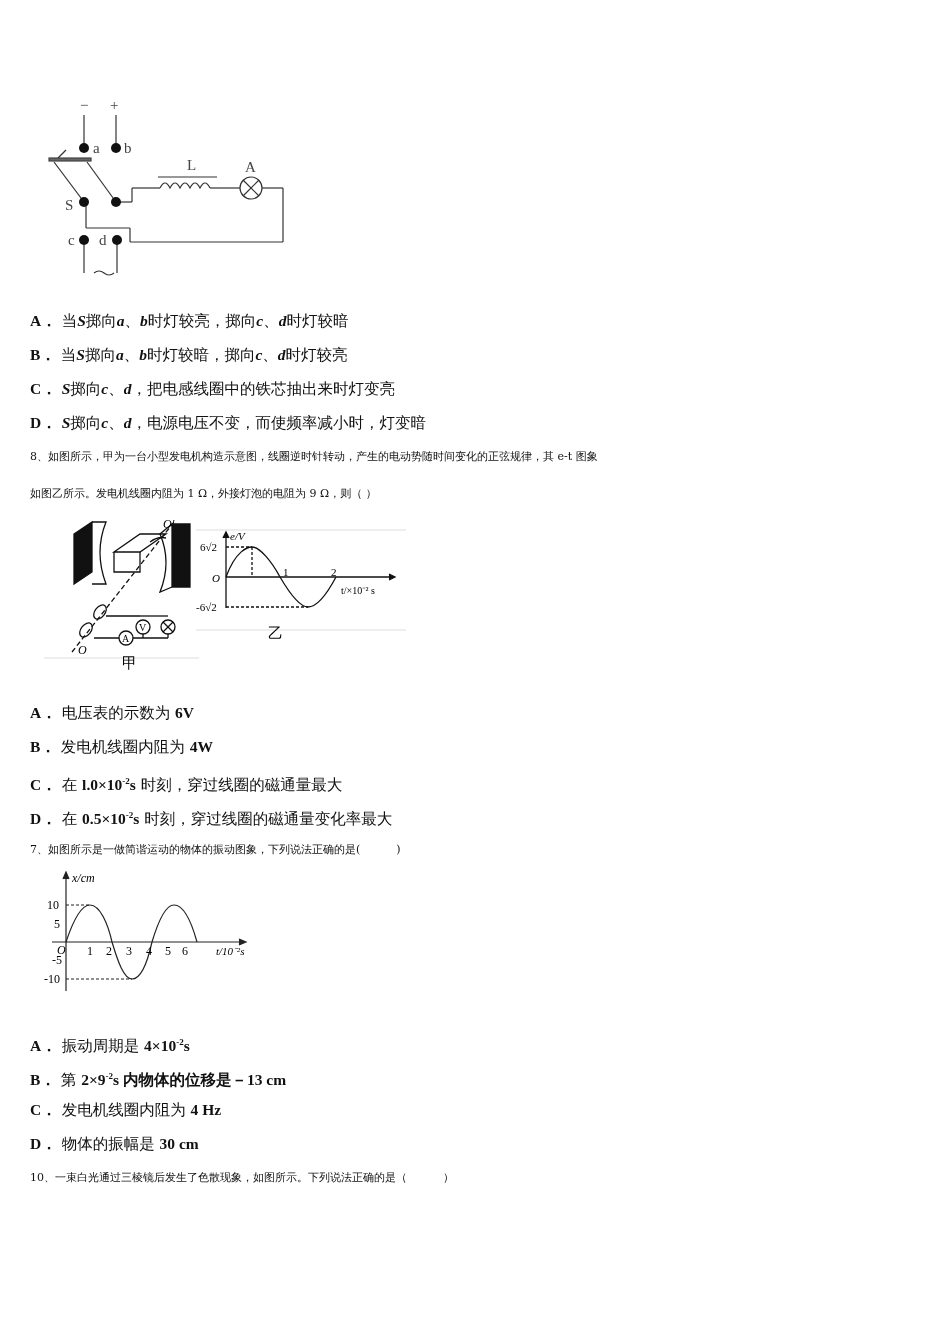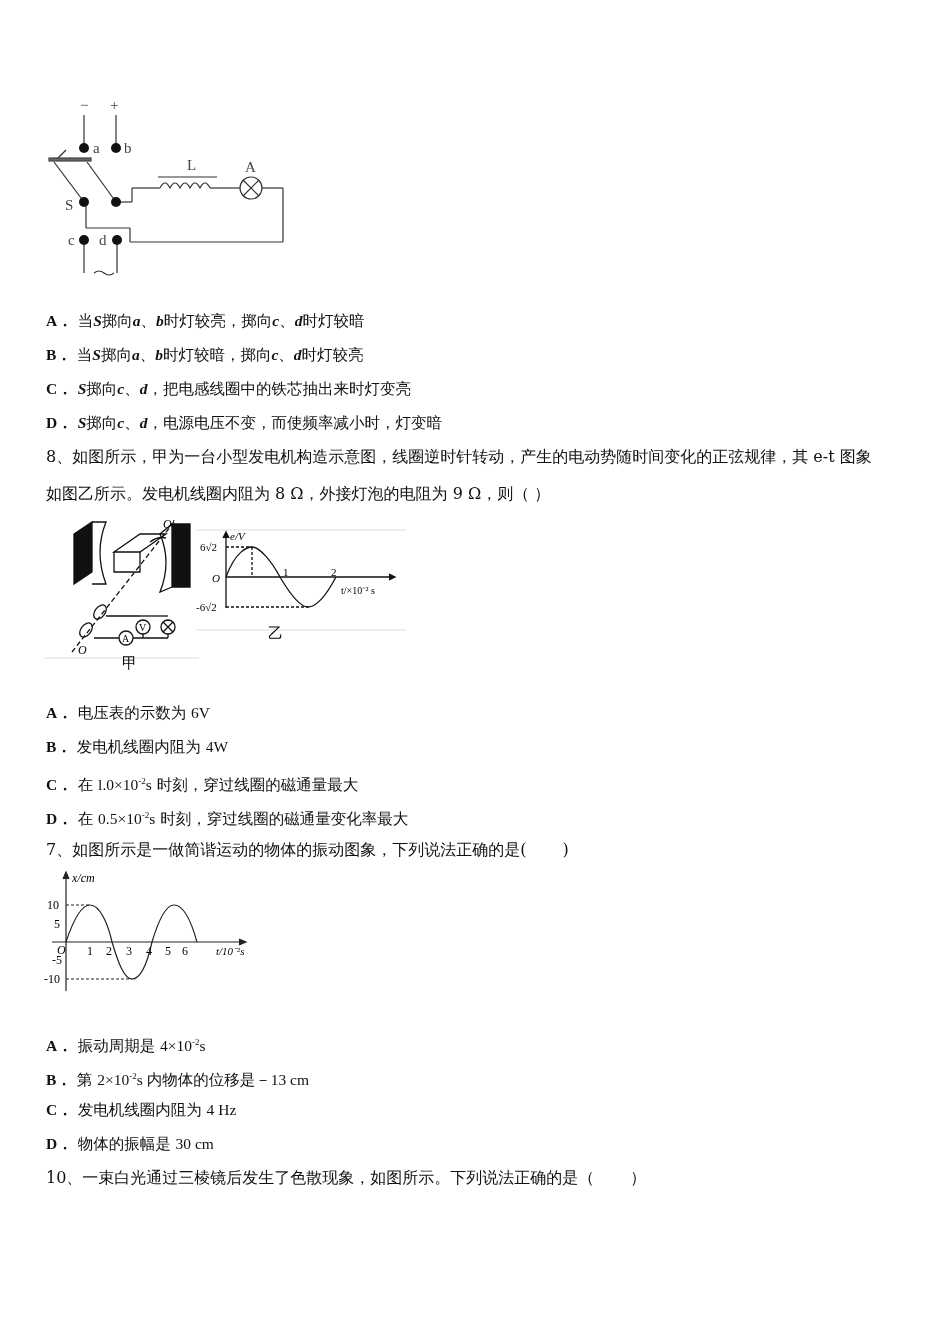"A． 当S掷向a、b时灯较亮，掷向c、d时灯较暗" .line { left: 46px -> 30px }
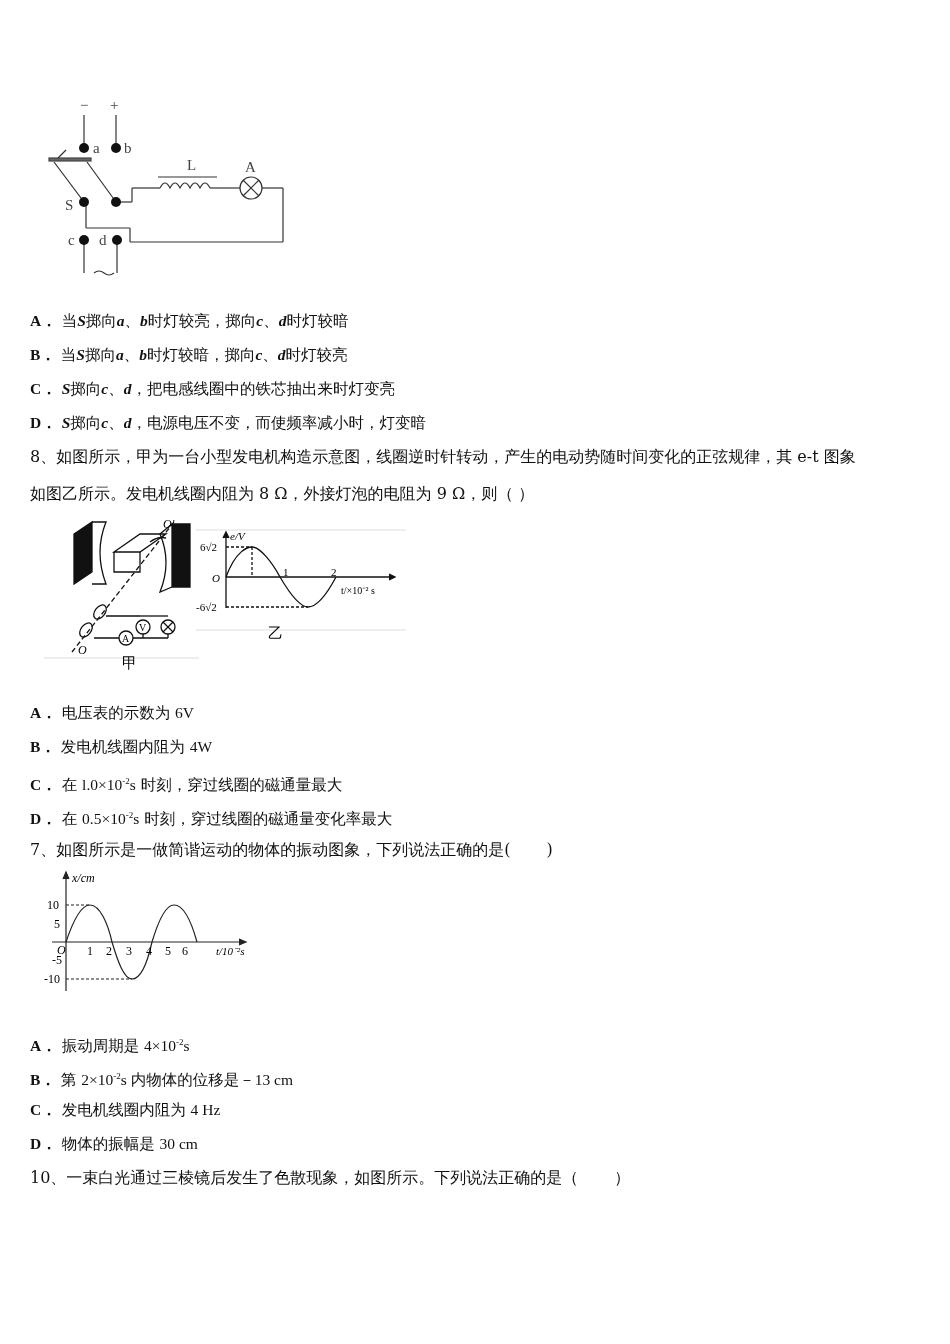"8、如图所示，甲为一台小型发电机构造示意图，线圈逆时针转动，产生的电动势随时间变" .q { font-size: 16px -> 11px }
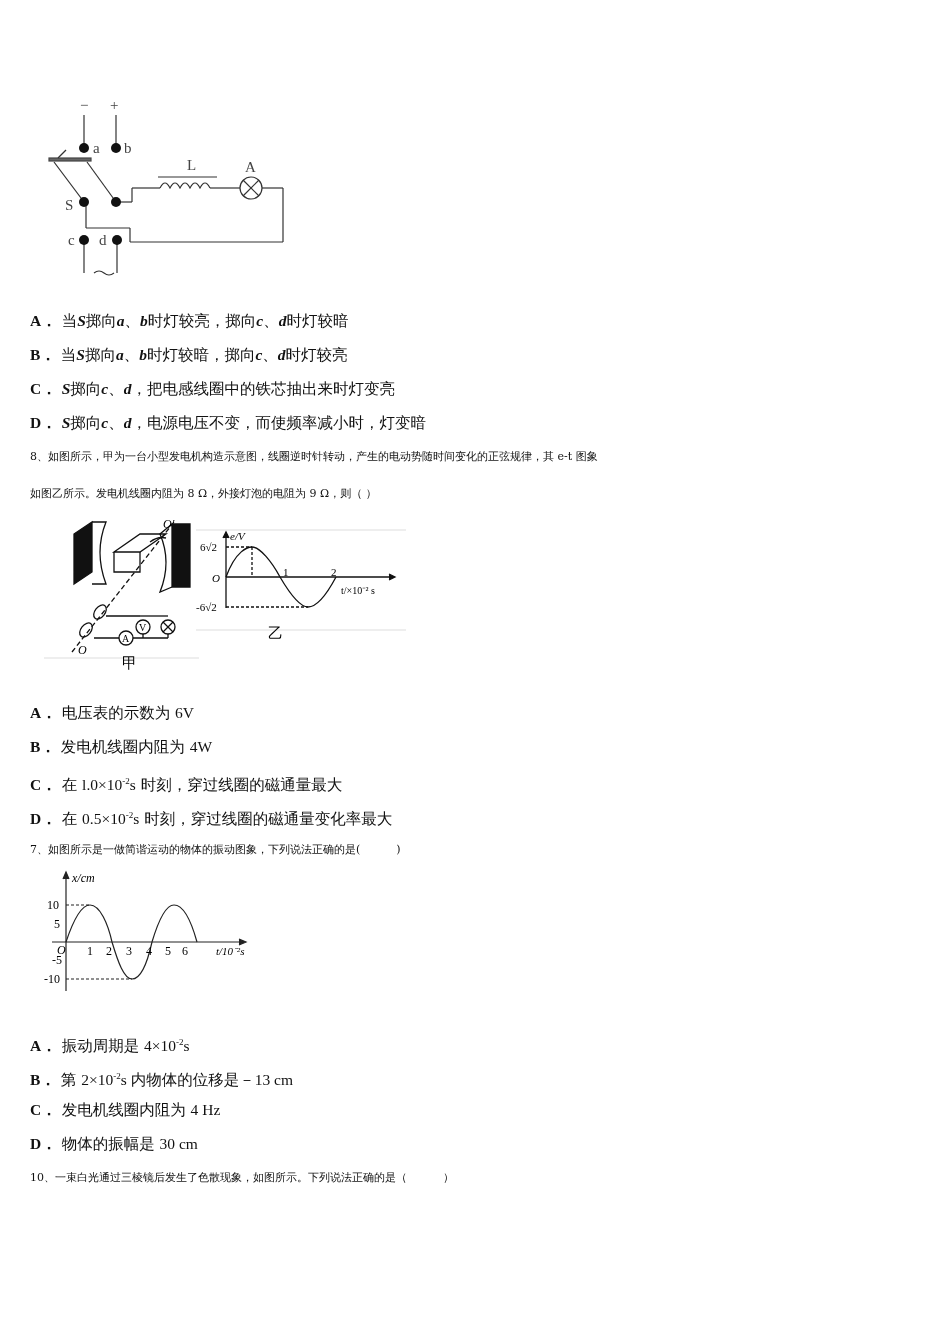"如图乙所示。发电机线圈内阻为 8 Ω，外接灯泡的电阻为 9 Ω，则（" div.line { text: 8 -> 1 }
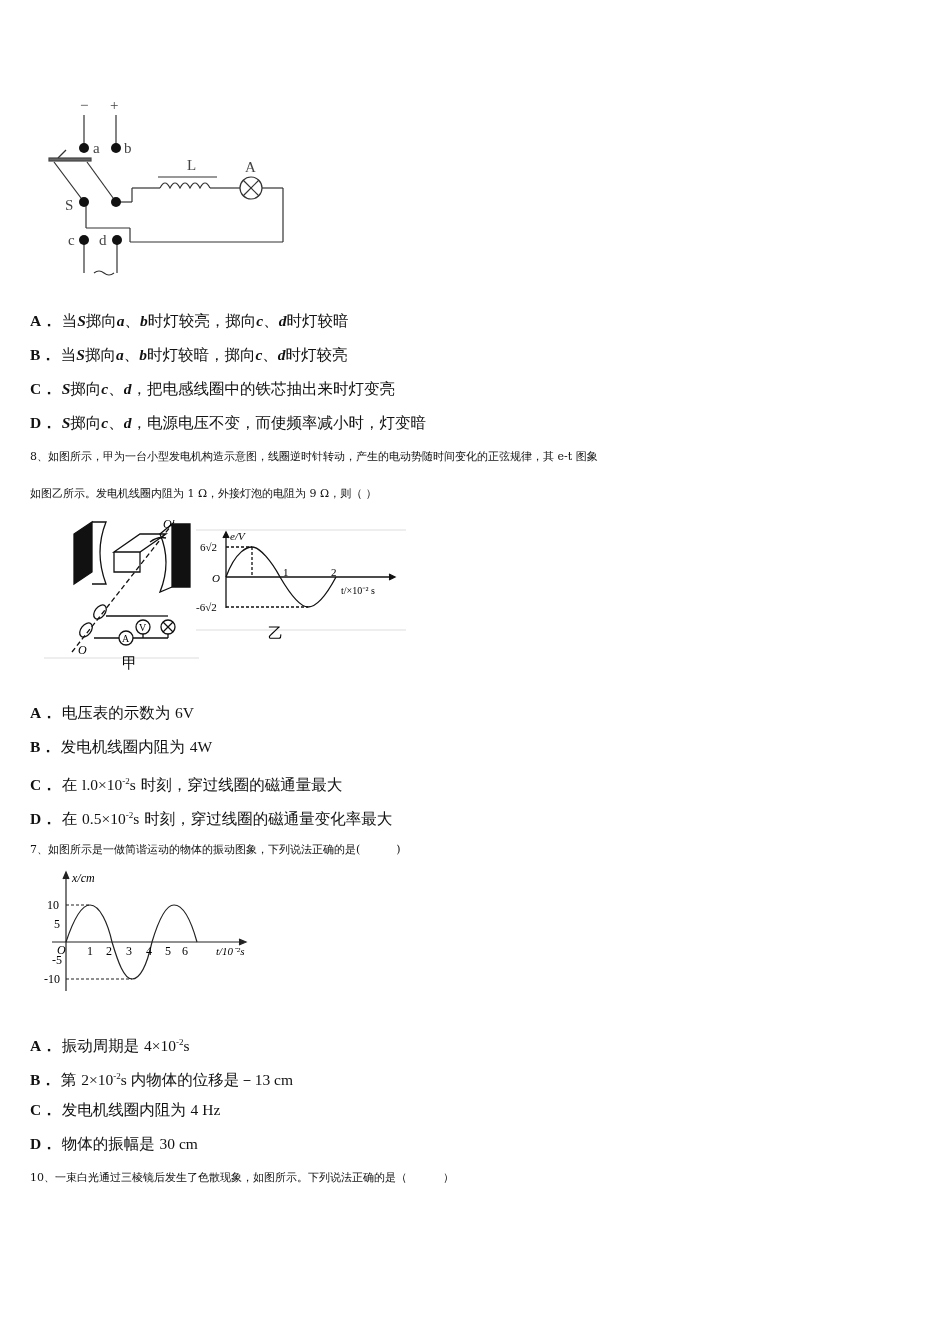"6V" .b { font-weight: normal -> bold }
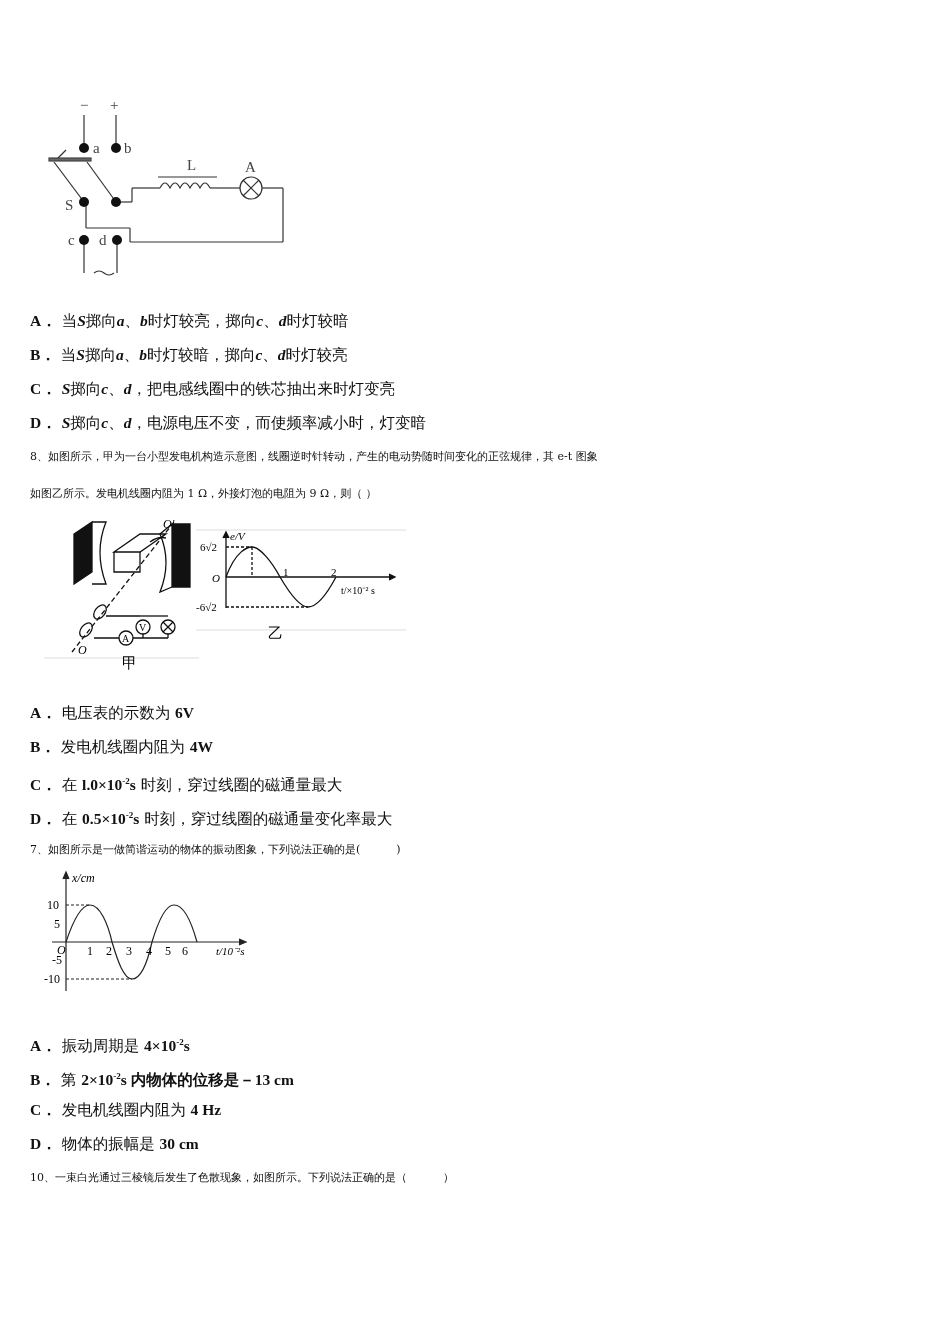"2×10" span.b { text: 10 -> 9 }
